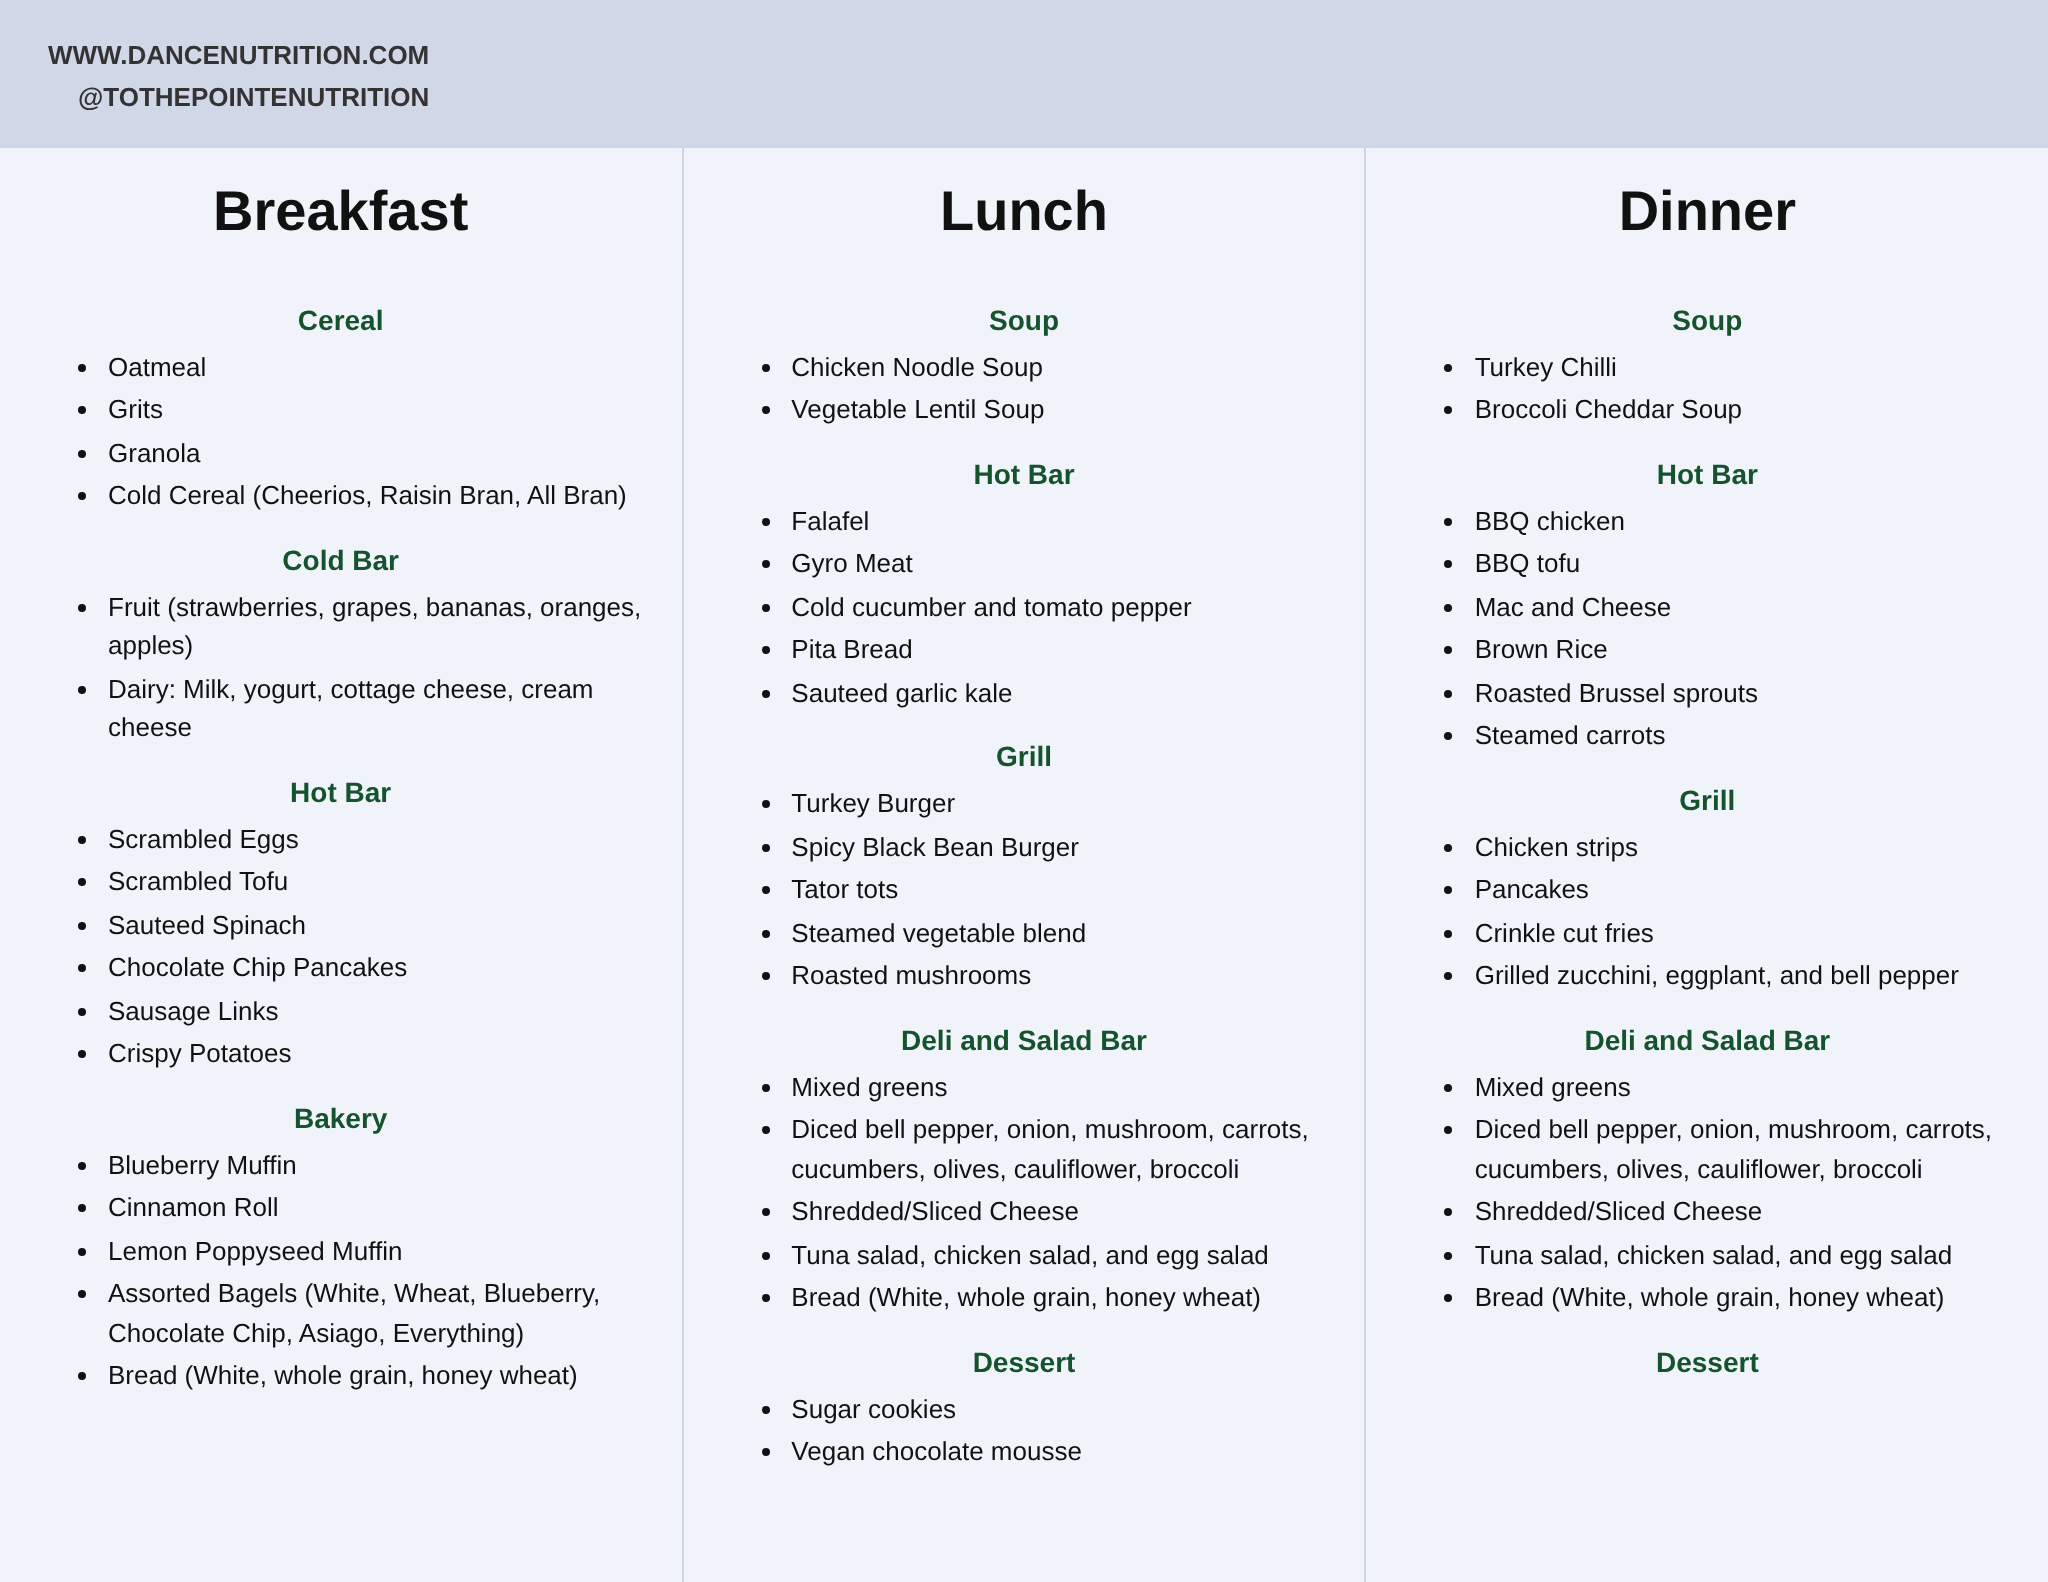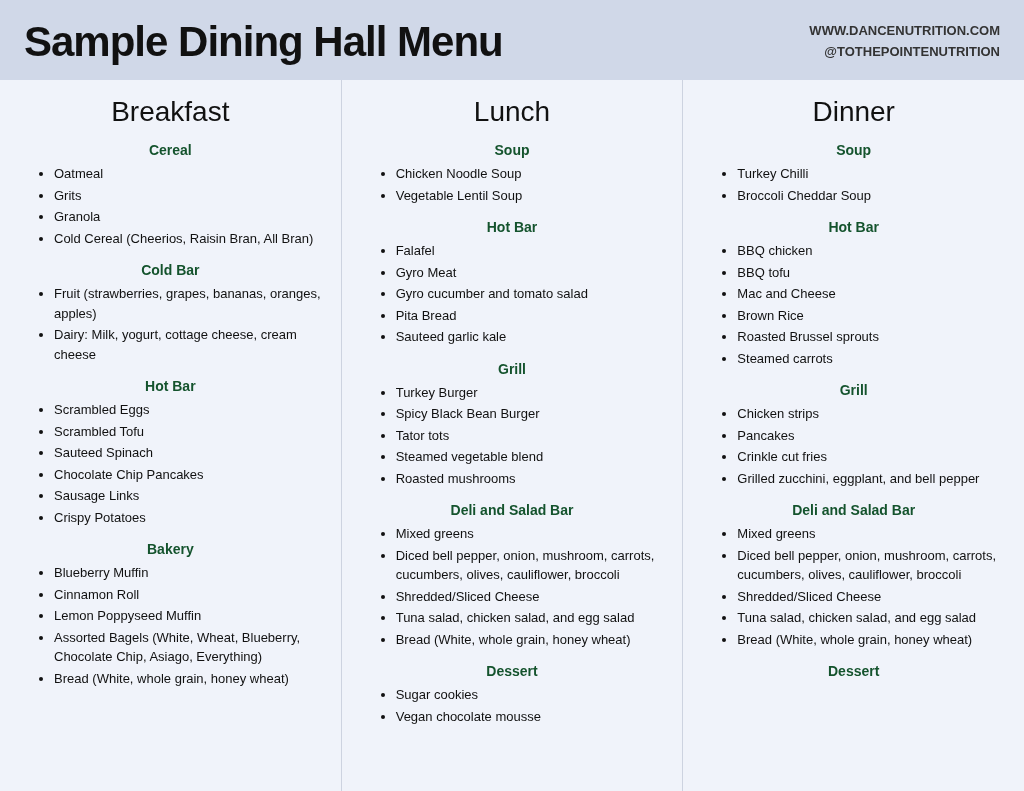"Sample Dining Hall Menu" h1.header-title { html: <h1>Sample Dining Hall Menu</h1> -> none }
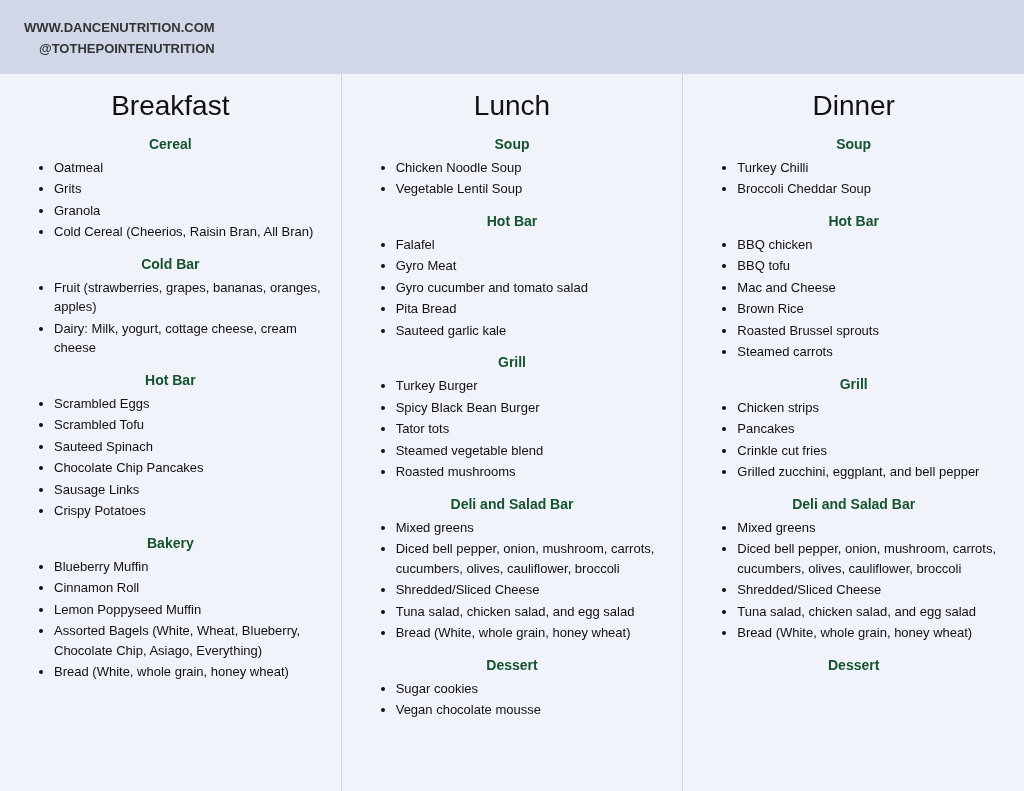"Breakfast" .col-title { font-weight: 400 -> 700; margin-bottom: 14px -> 30px }
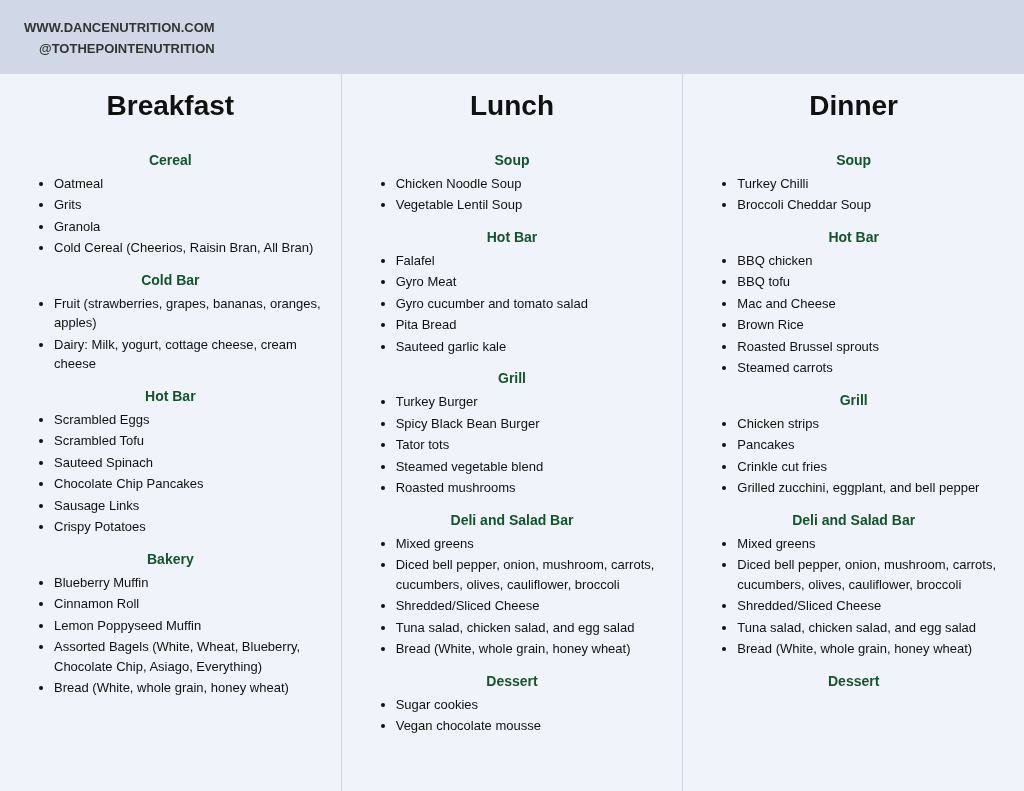"Gyro cucumber and tomato salad" li { text: Gyro cucumber and tomato salad -> Cold cucumber and tomato pepper }
